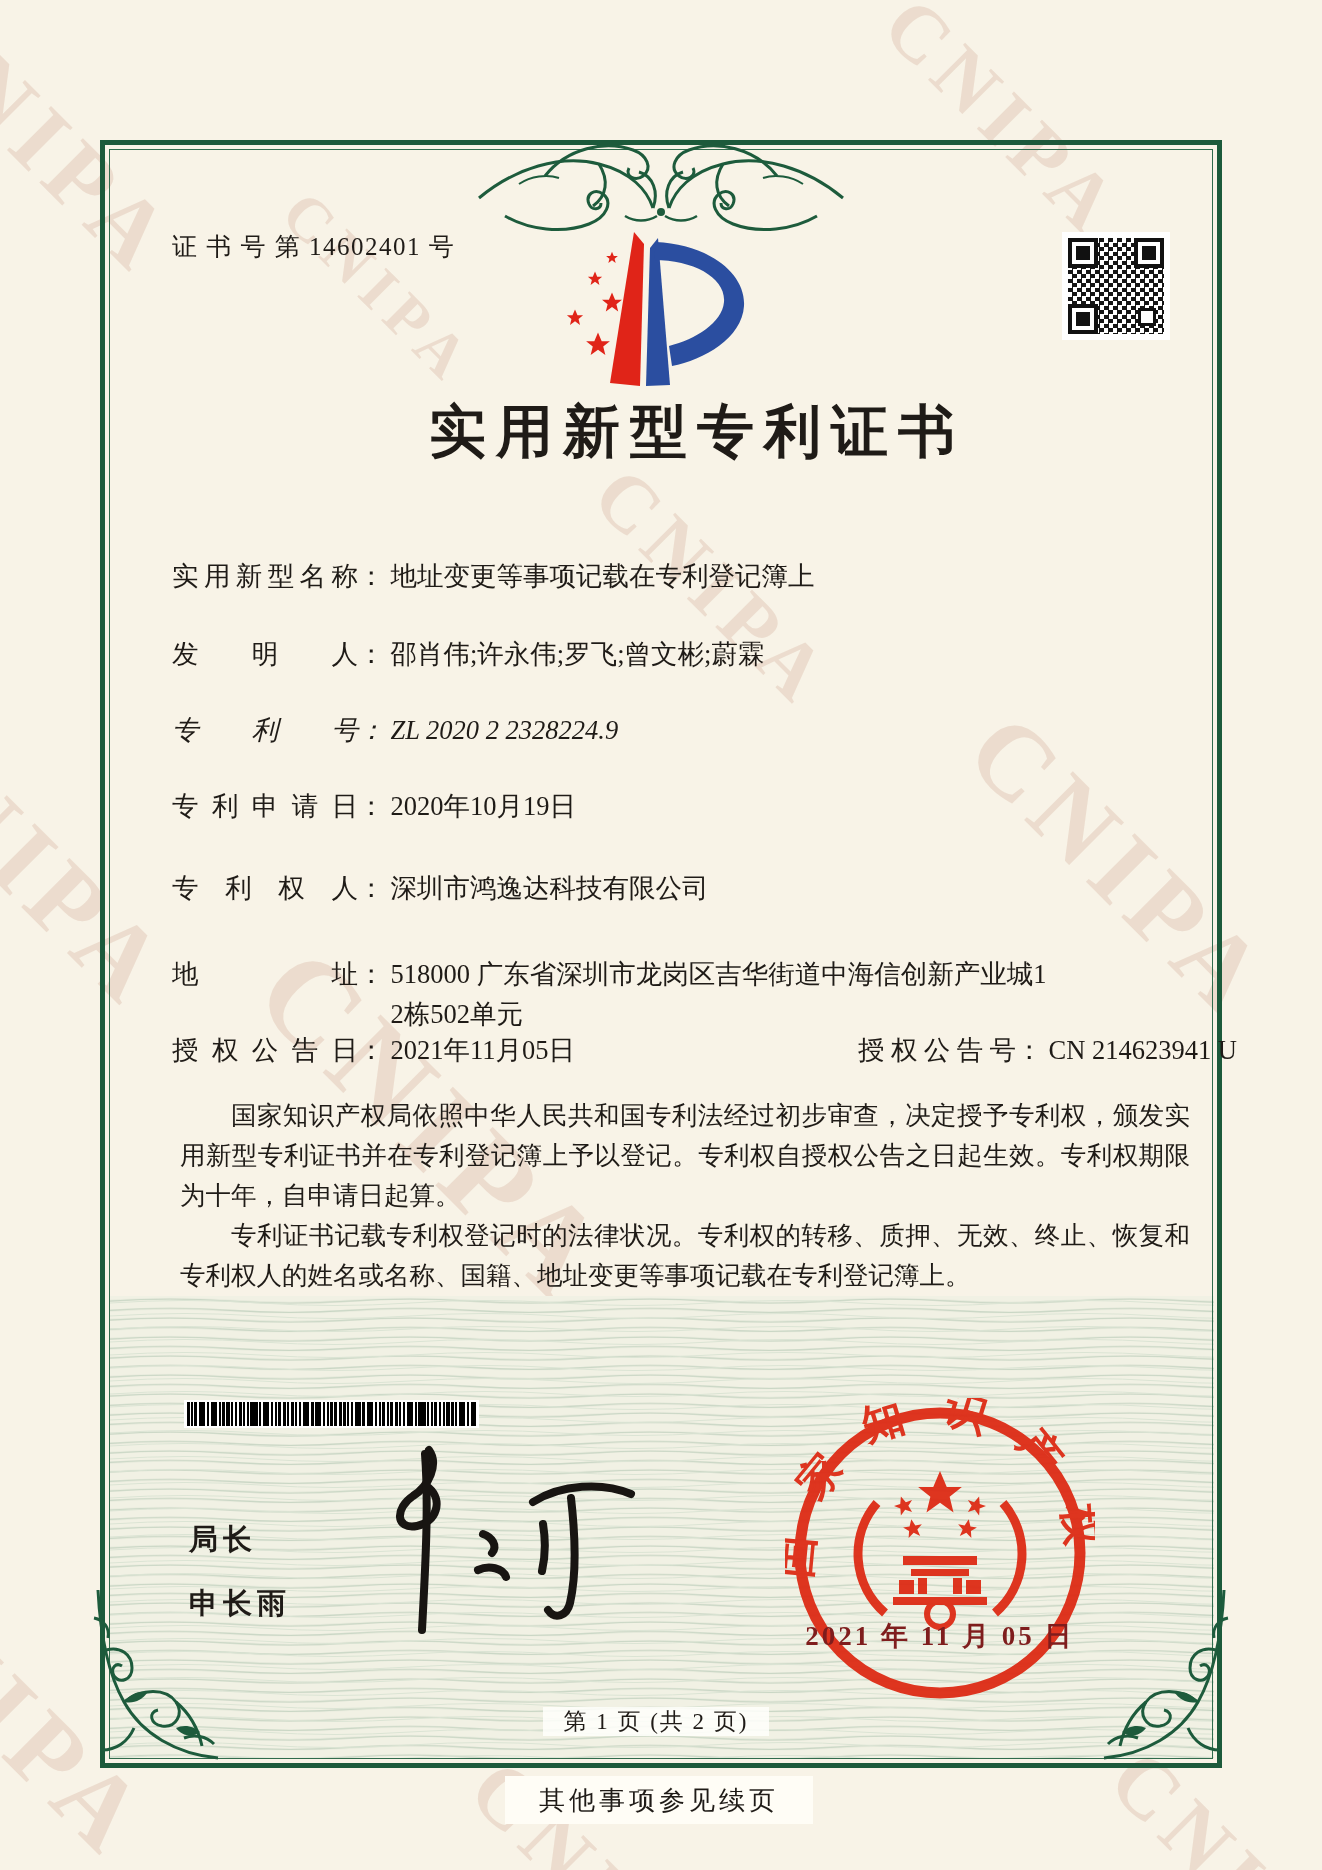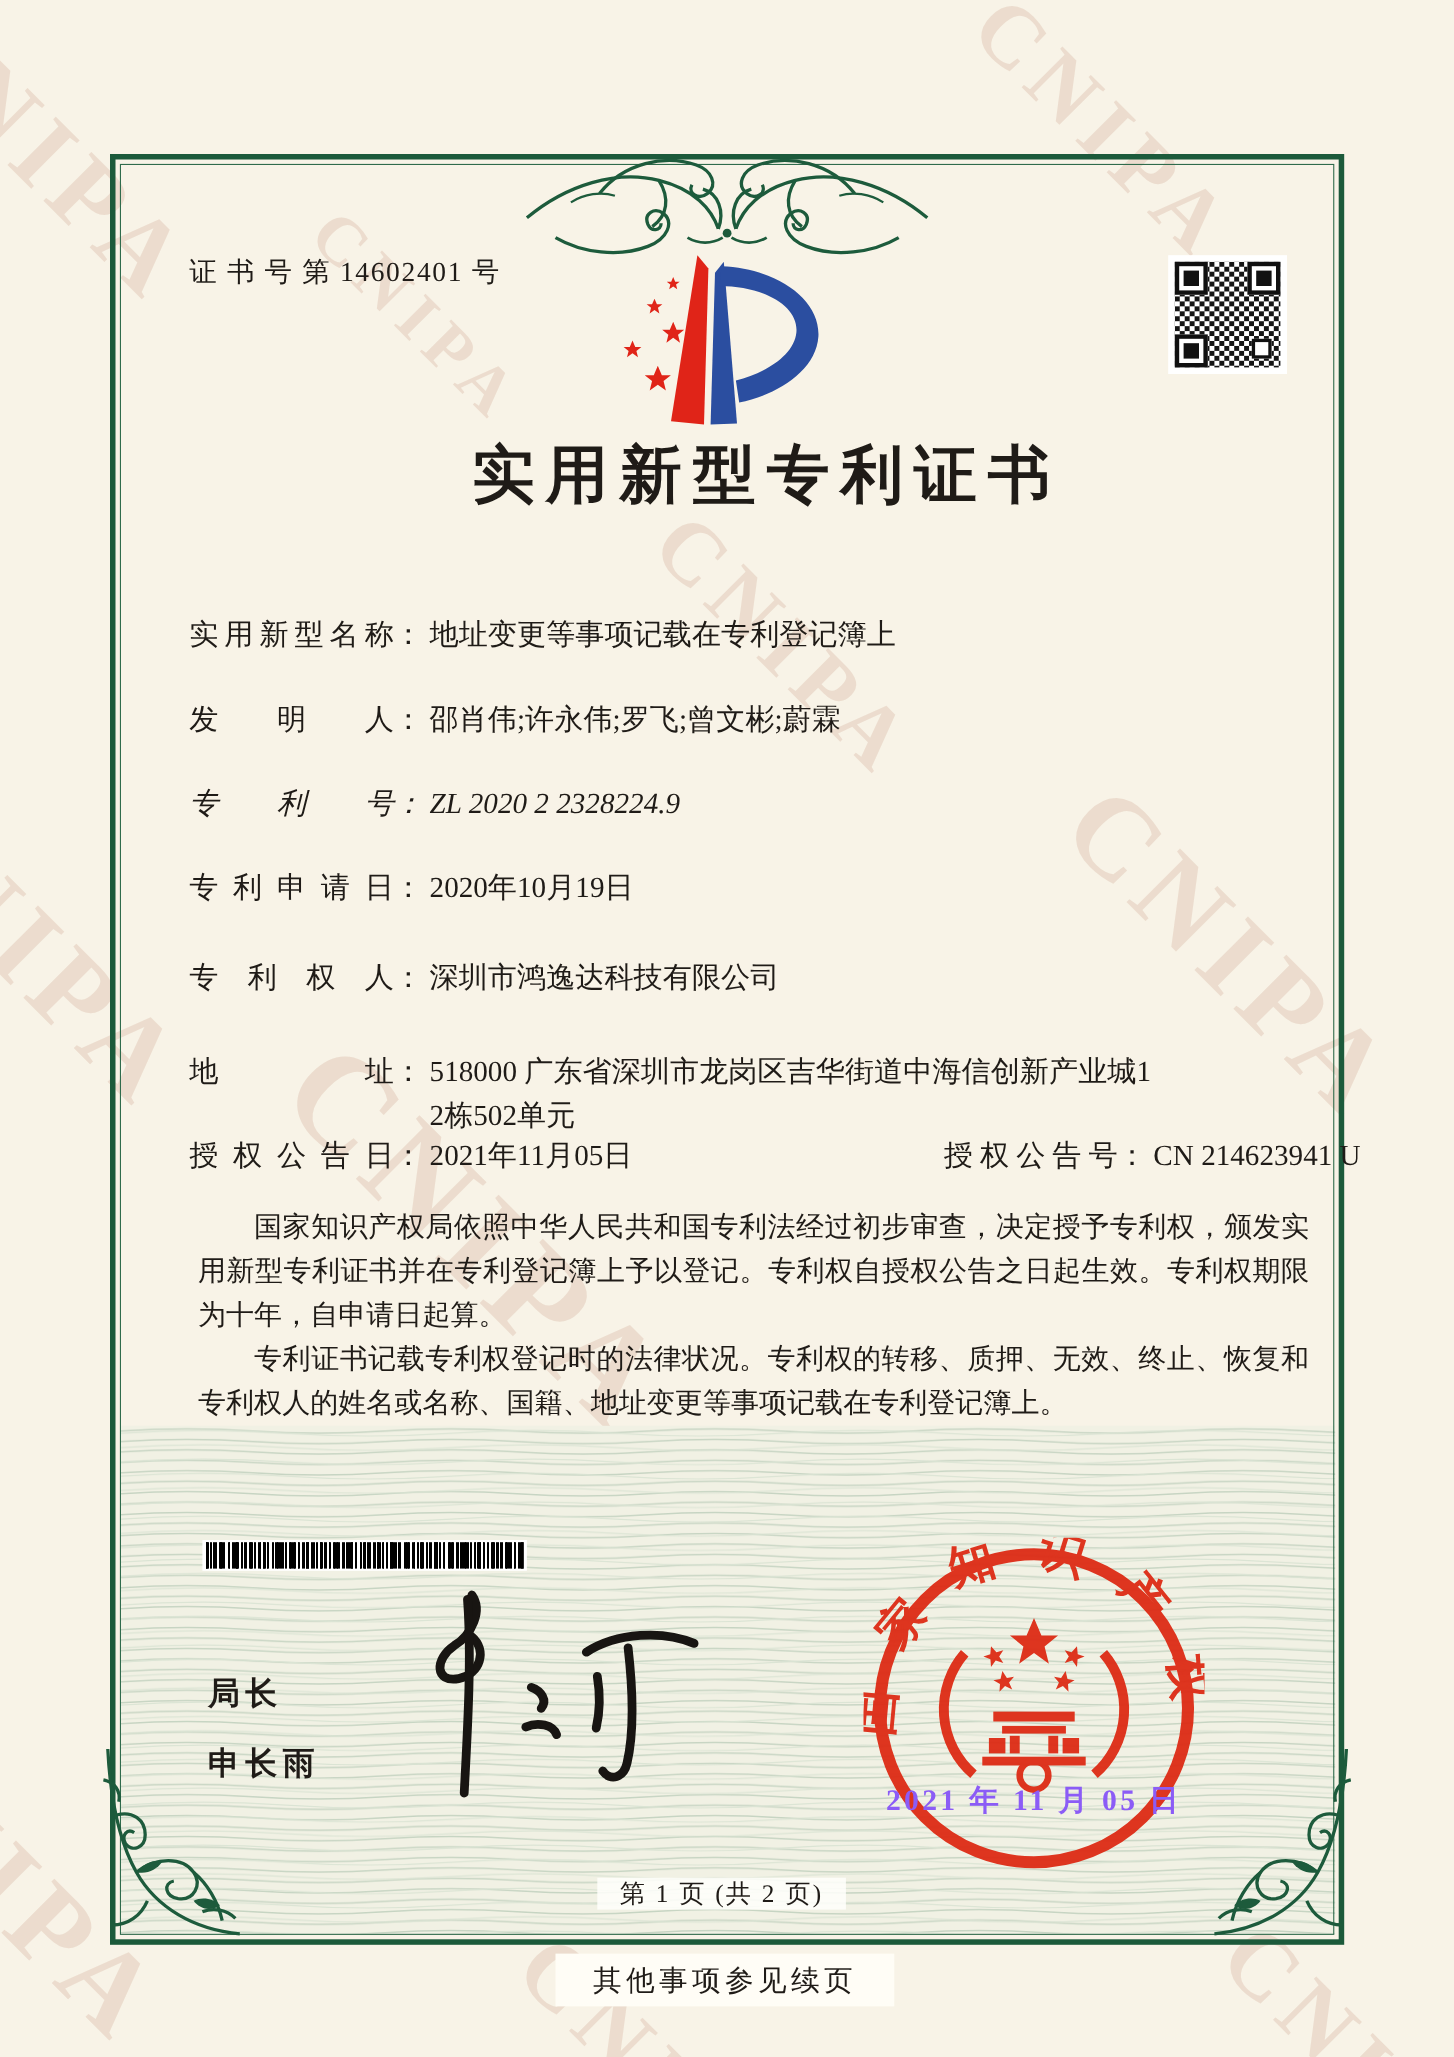"2021 年 11 月 05" .seal-date { color: #8b5cf6 -> #7f1d1d }
